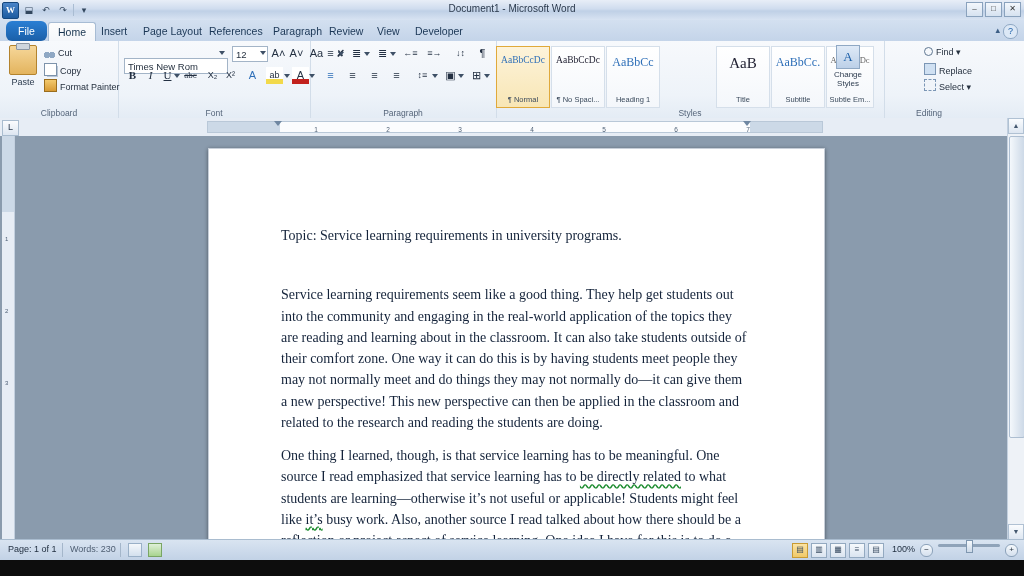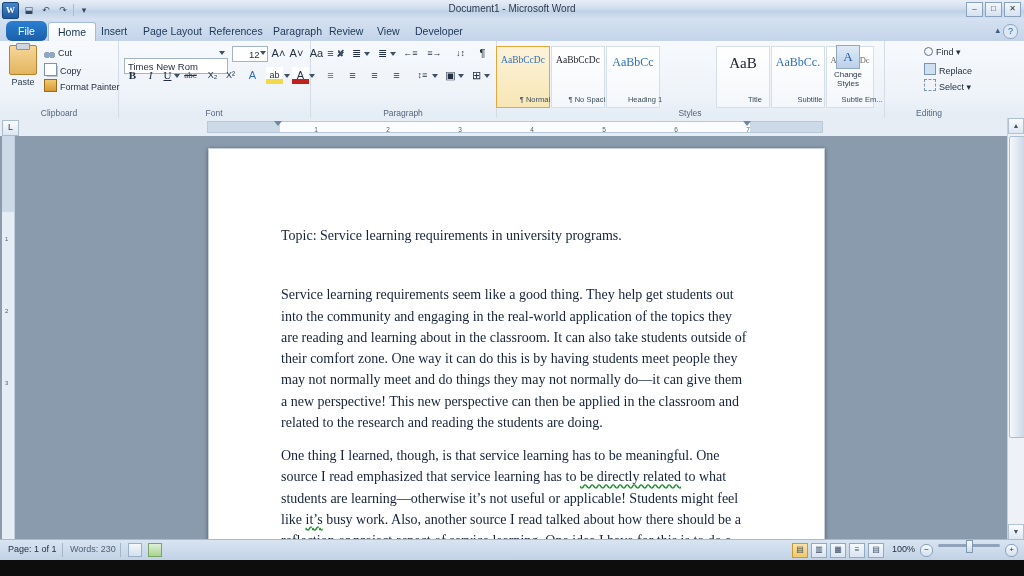"12" .font-size { padding-left: 16px -> 3px }
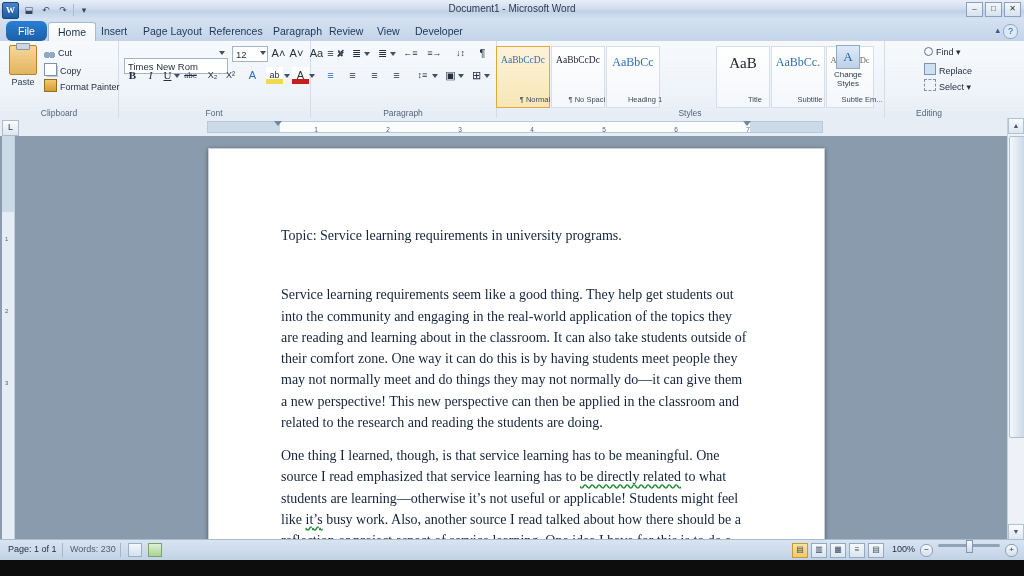"¶ Normal" .style-name { margin-left: 12px -> none }
